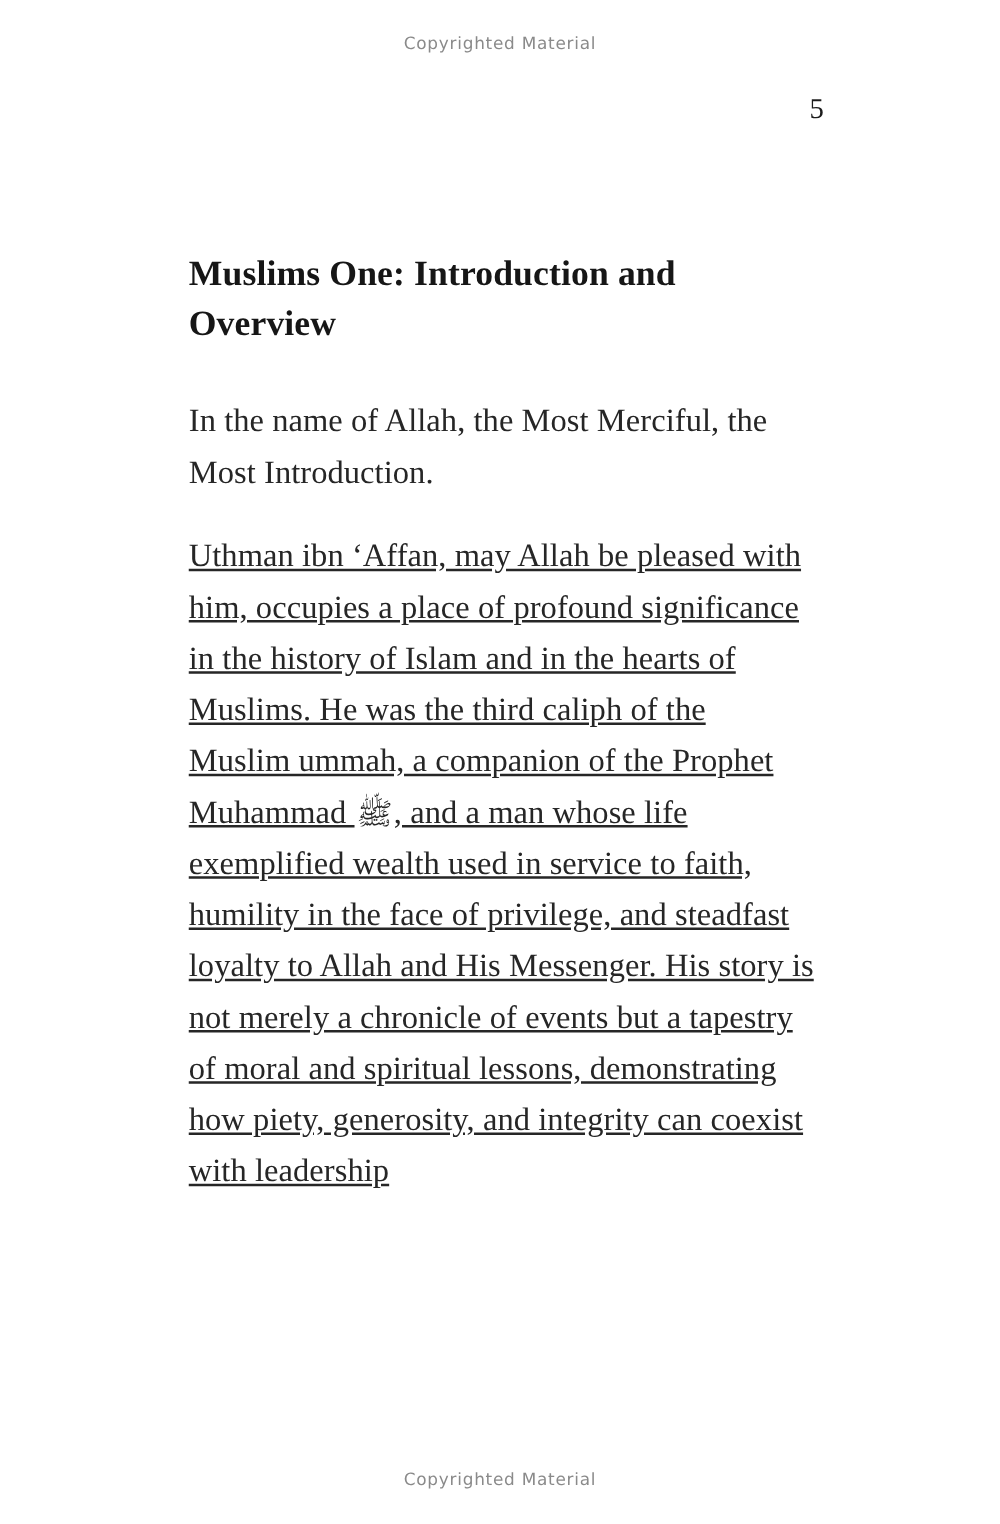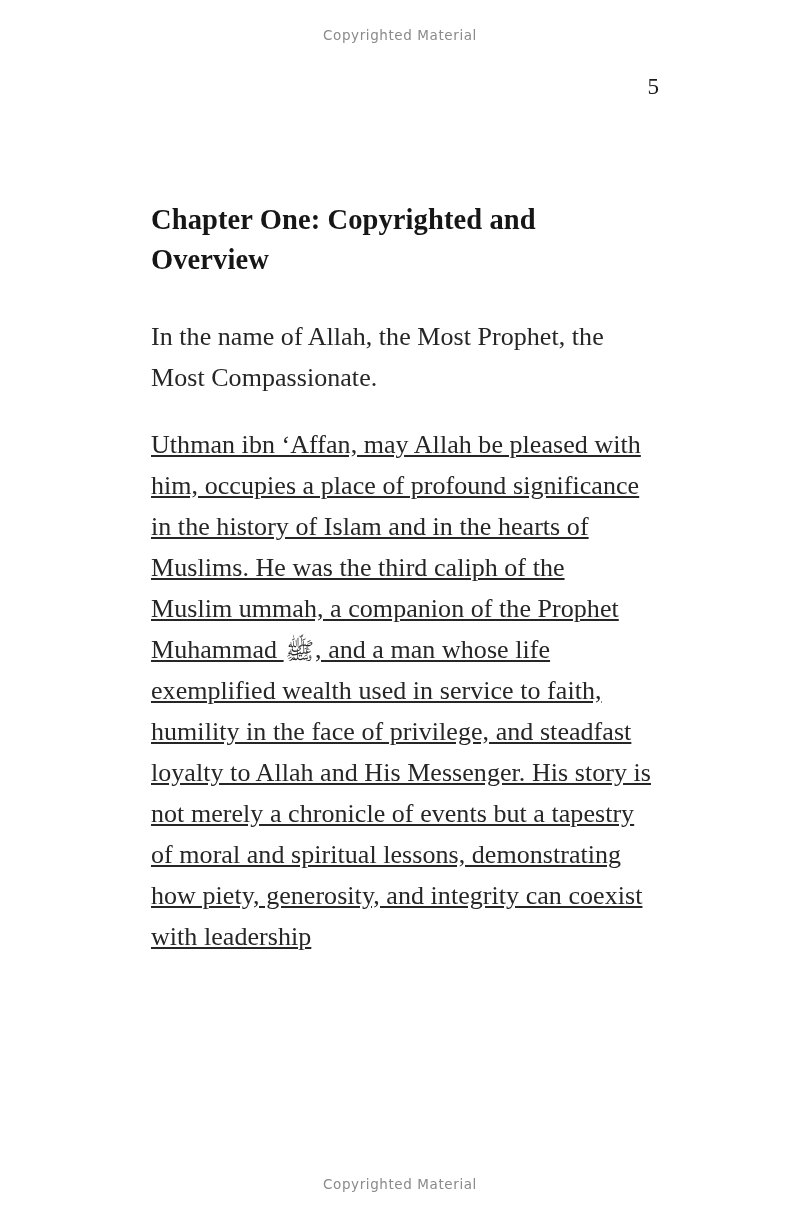"Chapter One: Copyrighted and Overview" h1.chapter-title { text: Chapter One: Copyrighted -> Muslims One: Introduction }
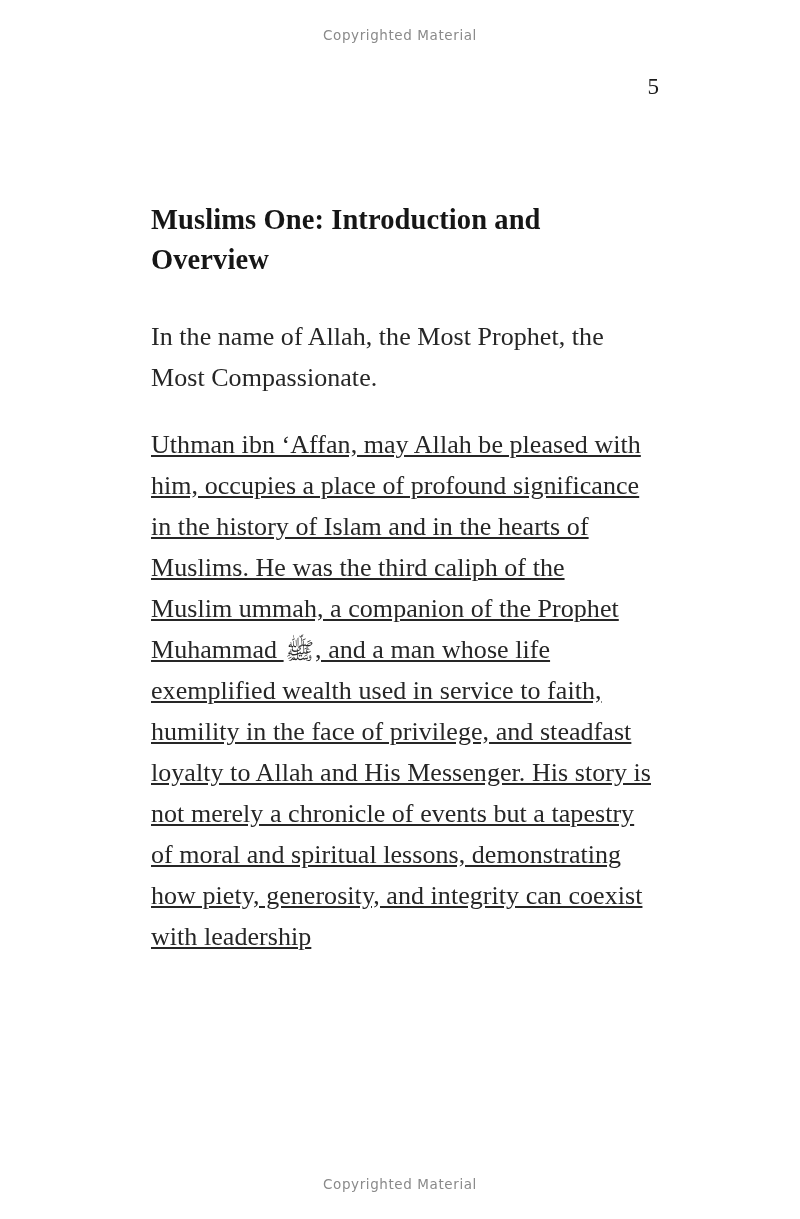"In the name of Allah," p.para { text: Prophet, the Most Compassionate -> Merciful, the Most Introduction }
